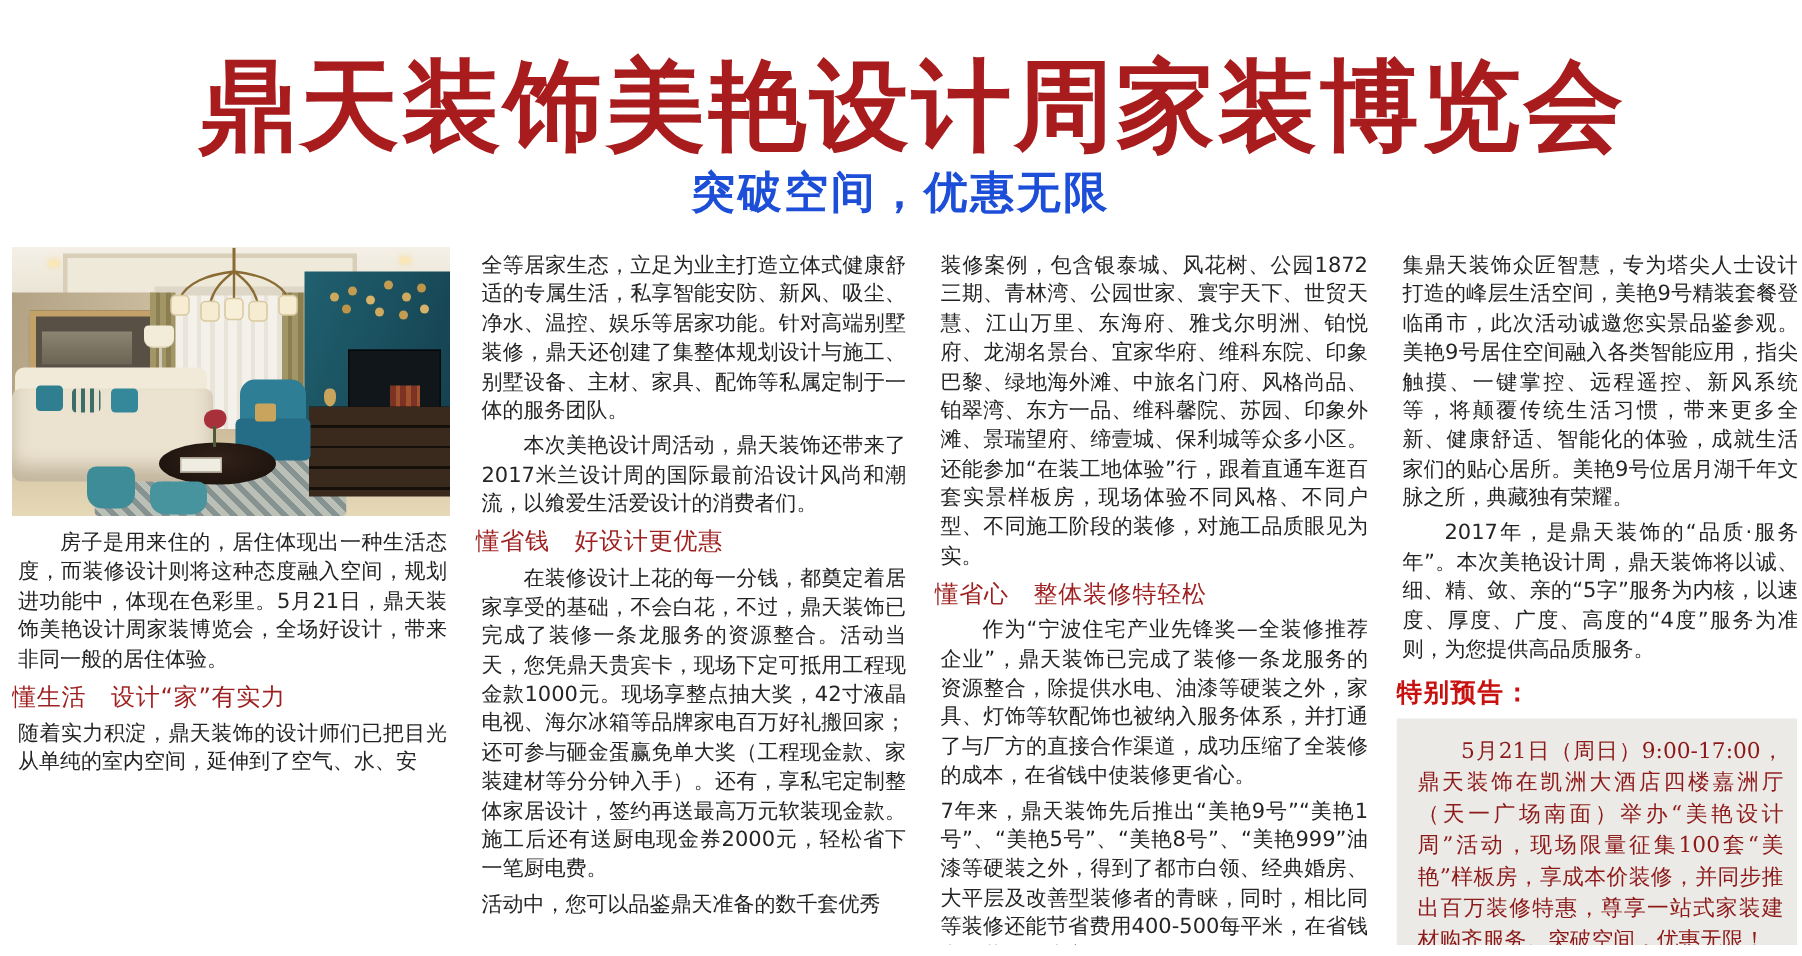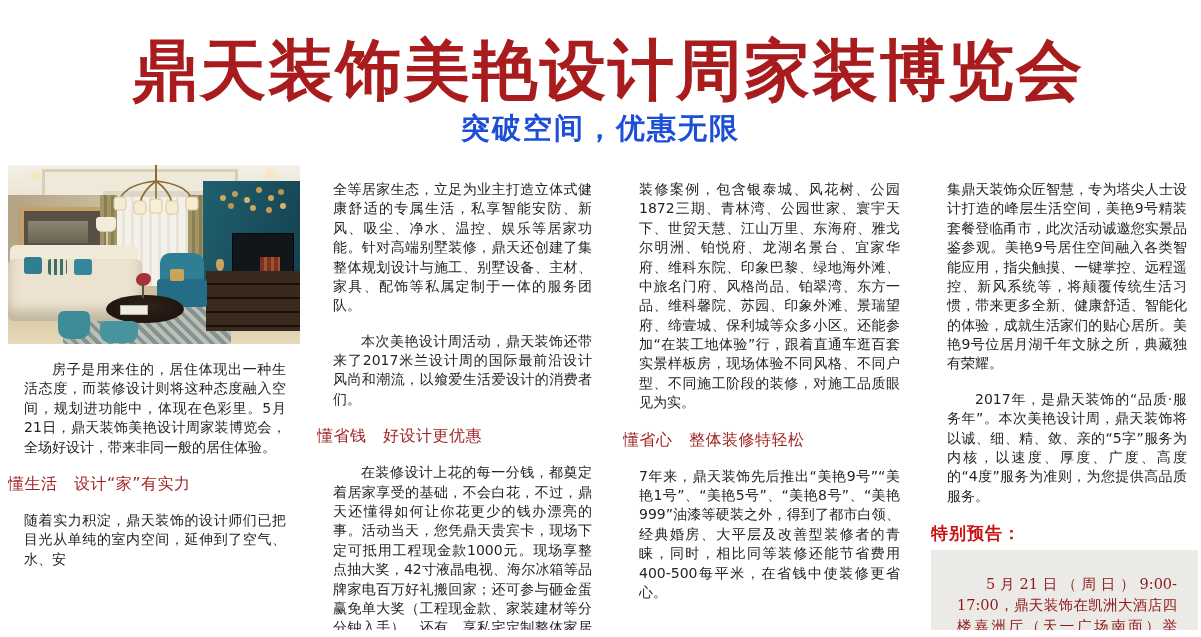"全等居家生态，立足为业主打造立体式健康舒适的专属生活，私享智能安防、新风、吸尘、" .col p { margin: 16px -> 4px }
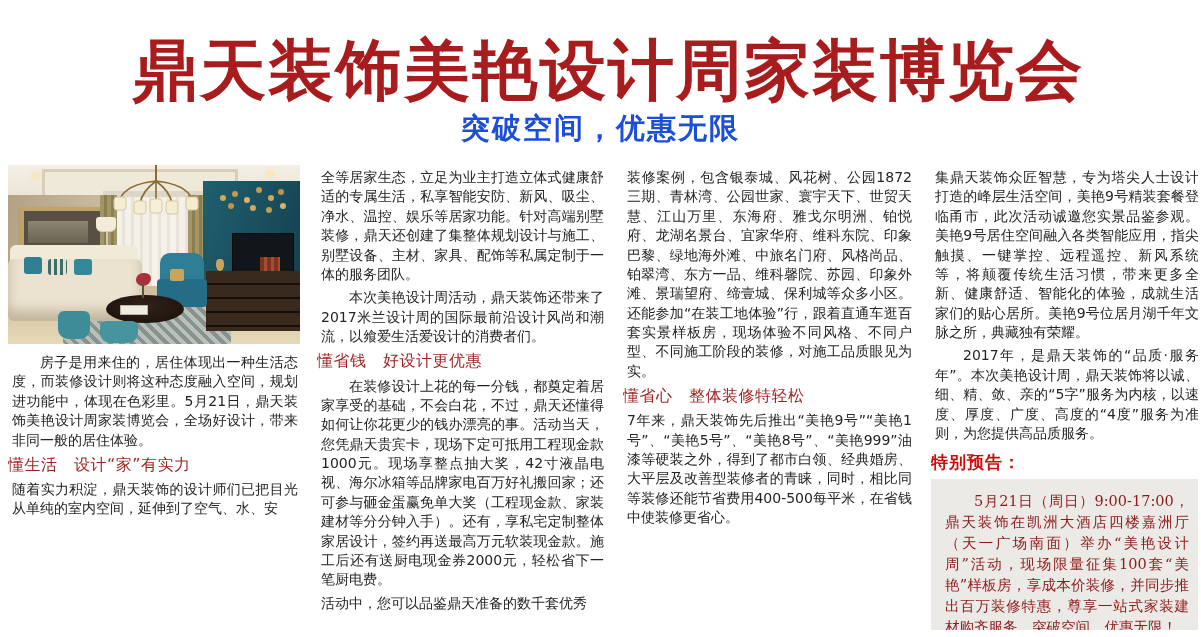"在装修设计上花的每一分钱，都奠定着居家享受的基础，不会白花，不过，鼎天还懂得如何" p.ind { text: 还懂得如何让你花更少的钱办漂亮的事 -> 装饰已完成了装修一条龙服务的资源整合 }
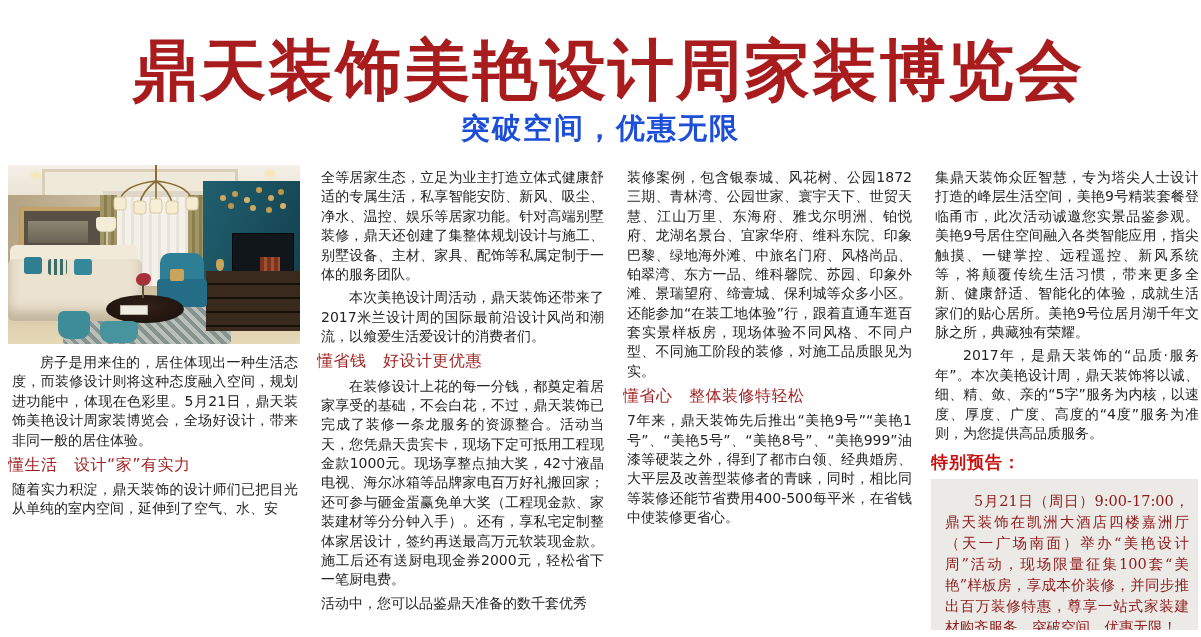"作为“宁波住宅产业先锋奖—全装修推荐企业”，鼎天装饰已完成了装修一条龙服务的资源" p.ind { html: none -> <p>作为“宁波住宅产业先锋奖—全装修推荐企业”，鼎天装饰已完成了装修一条龙服务的资源整合，除提供水电、油漆等硬装之外，家具、灯饰等软配饰也被纳入服务体系，并打通了与厂方的直接合作渠道，成功压缩了全装修的成本，在省钱中使装修更省心。</p> }
